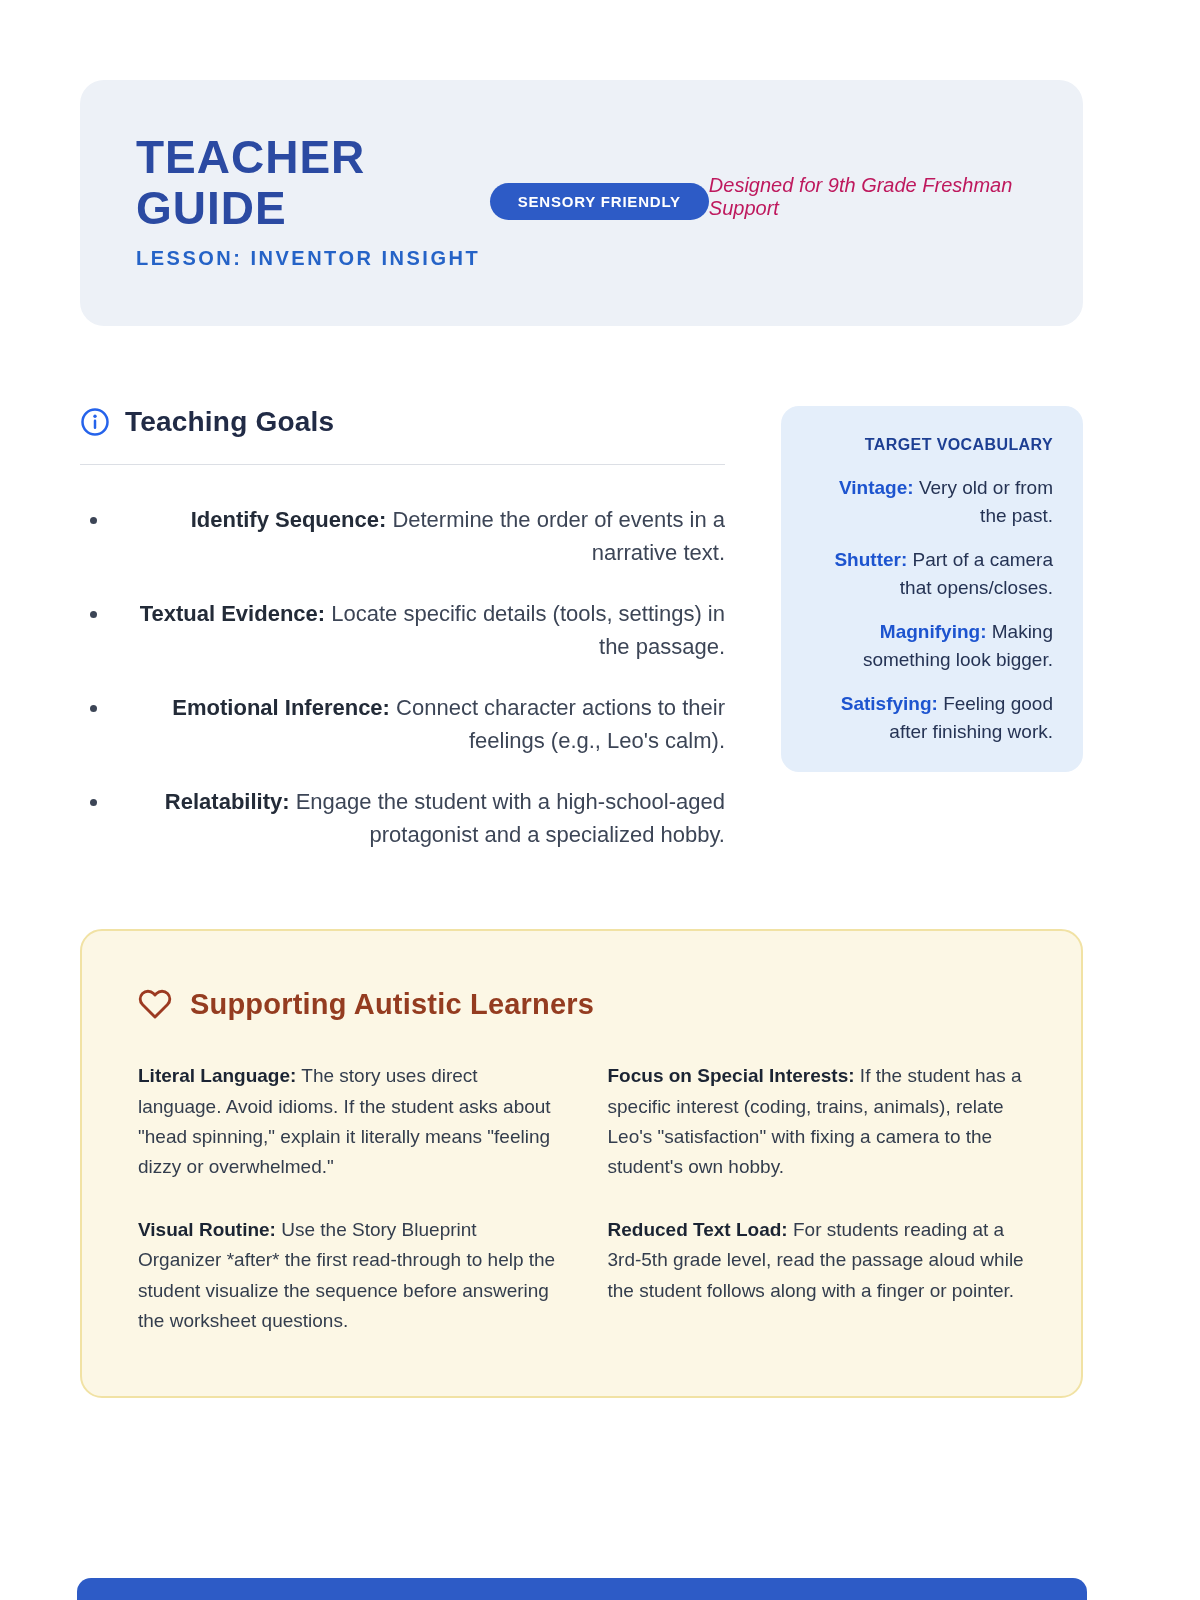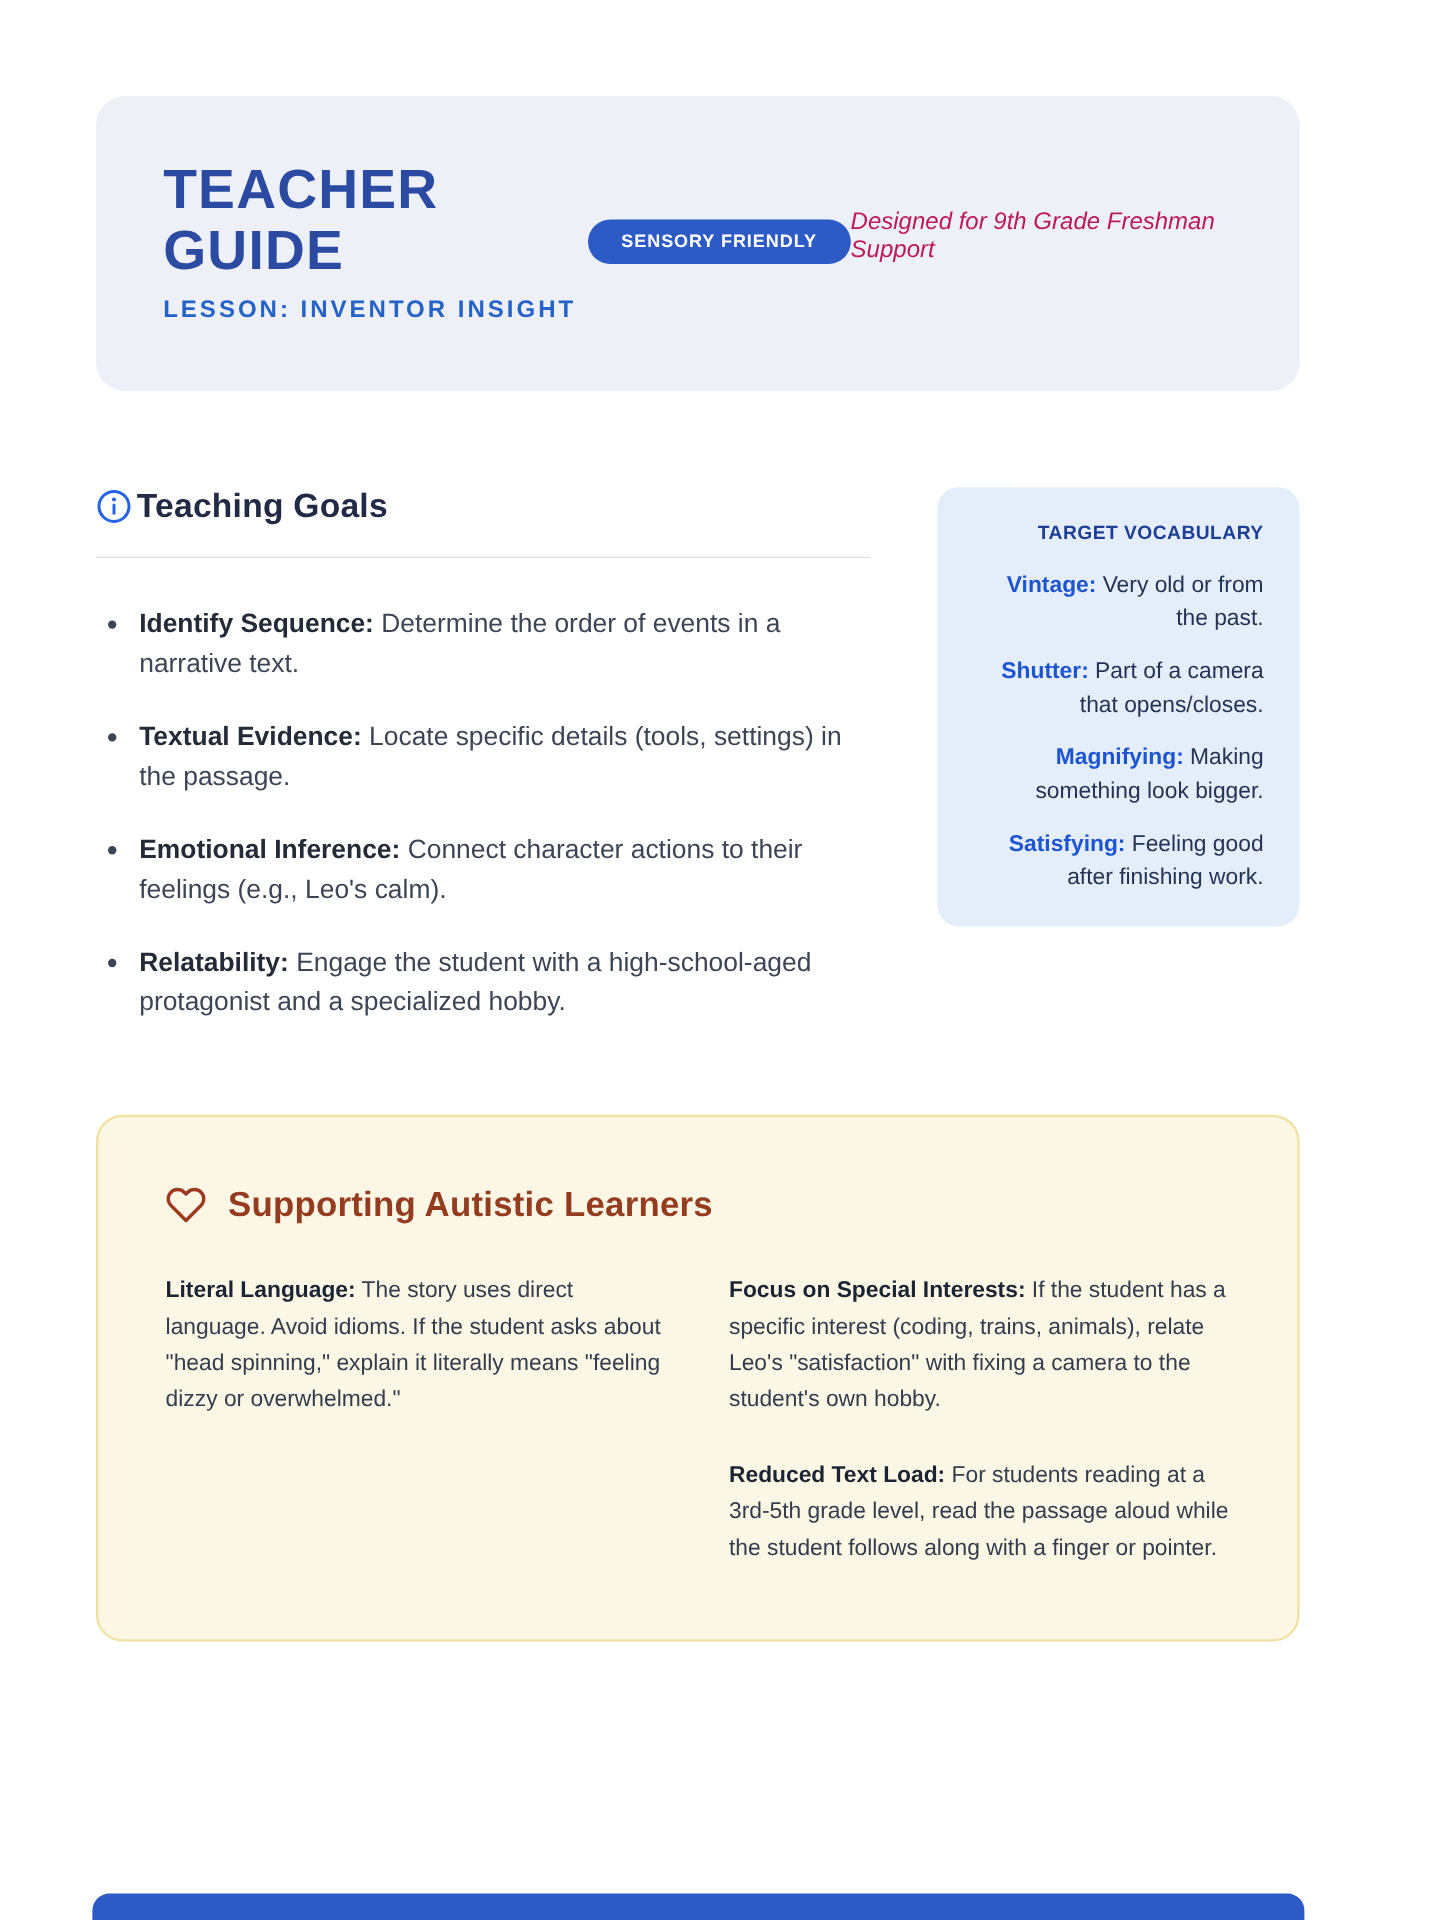"Teaching Goals" .section-heading { gap: 4px -> 15px }
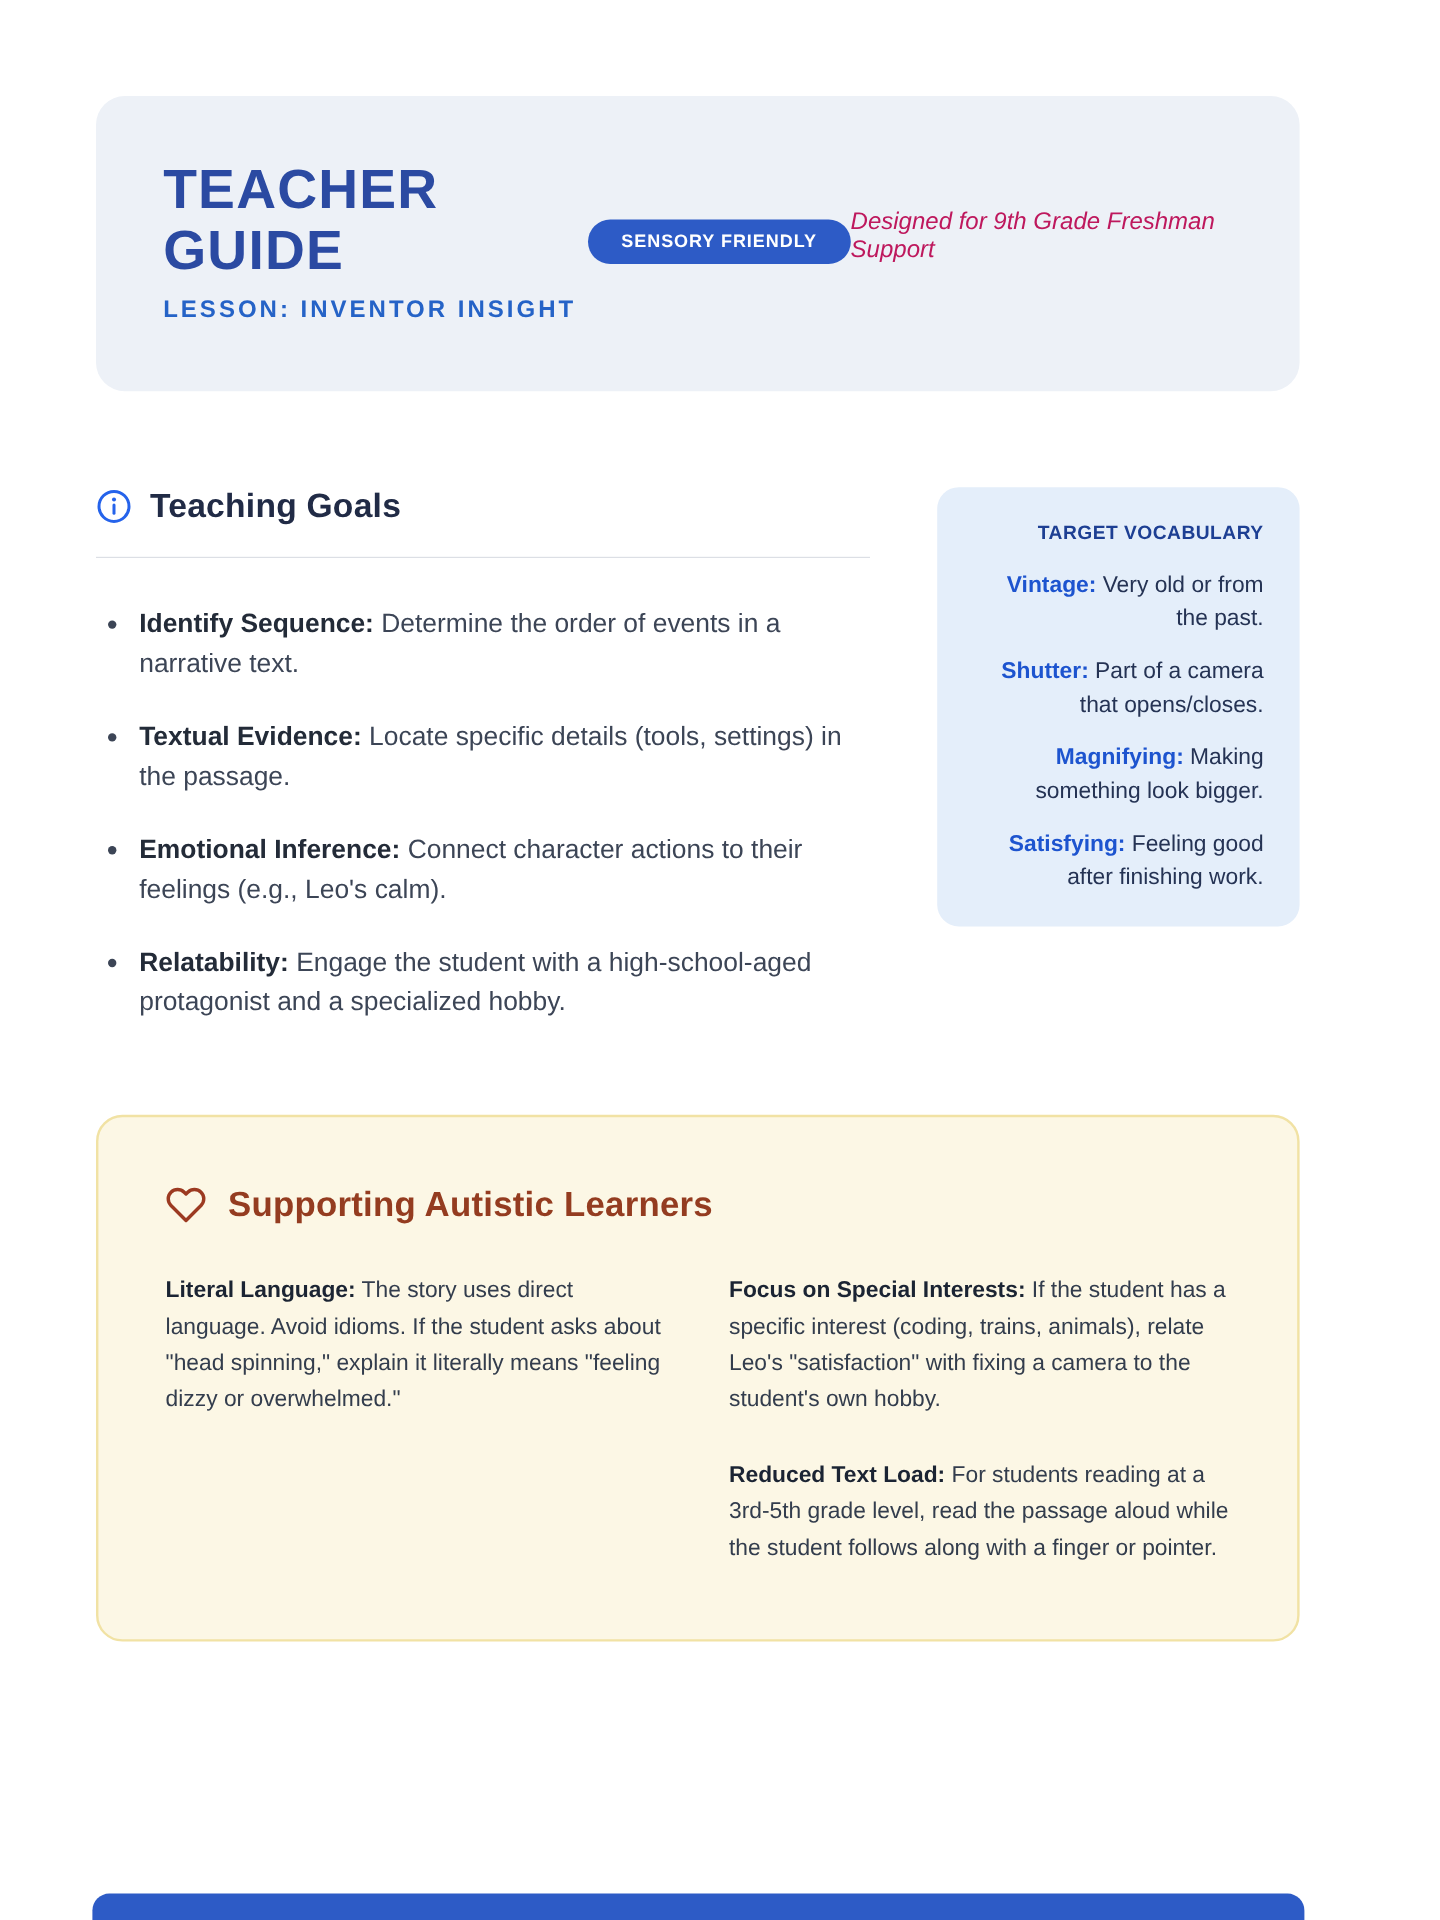"Identify Sequence: Determine the order" .goal-list { text-align: none -> right }
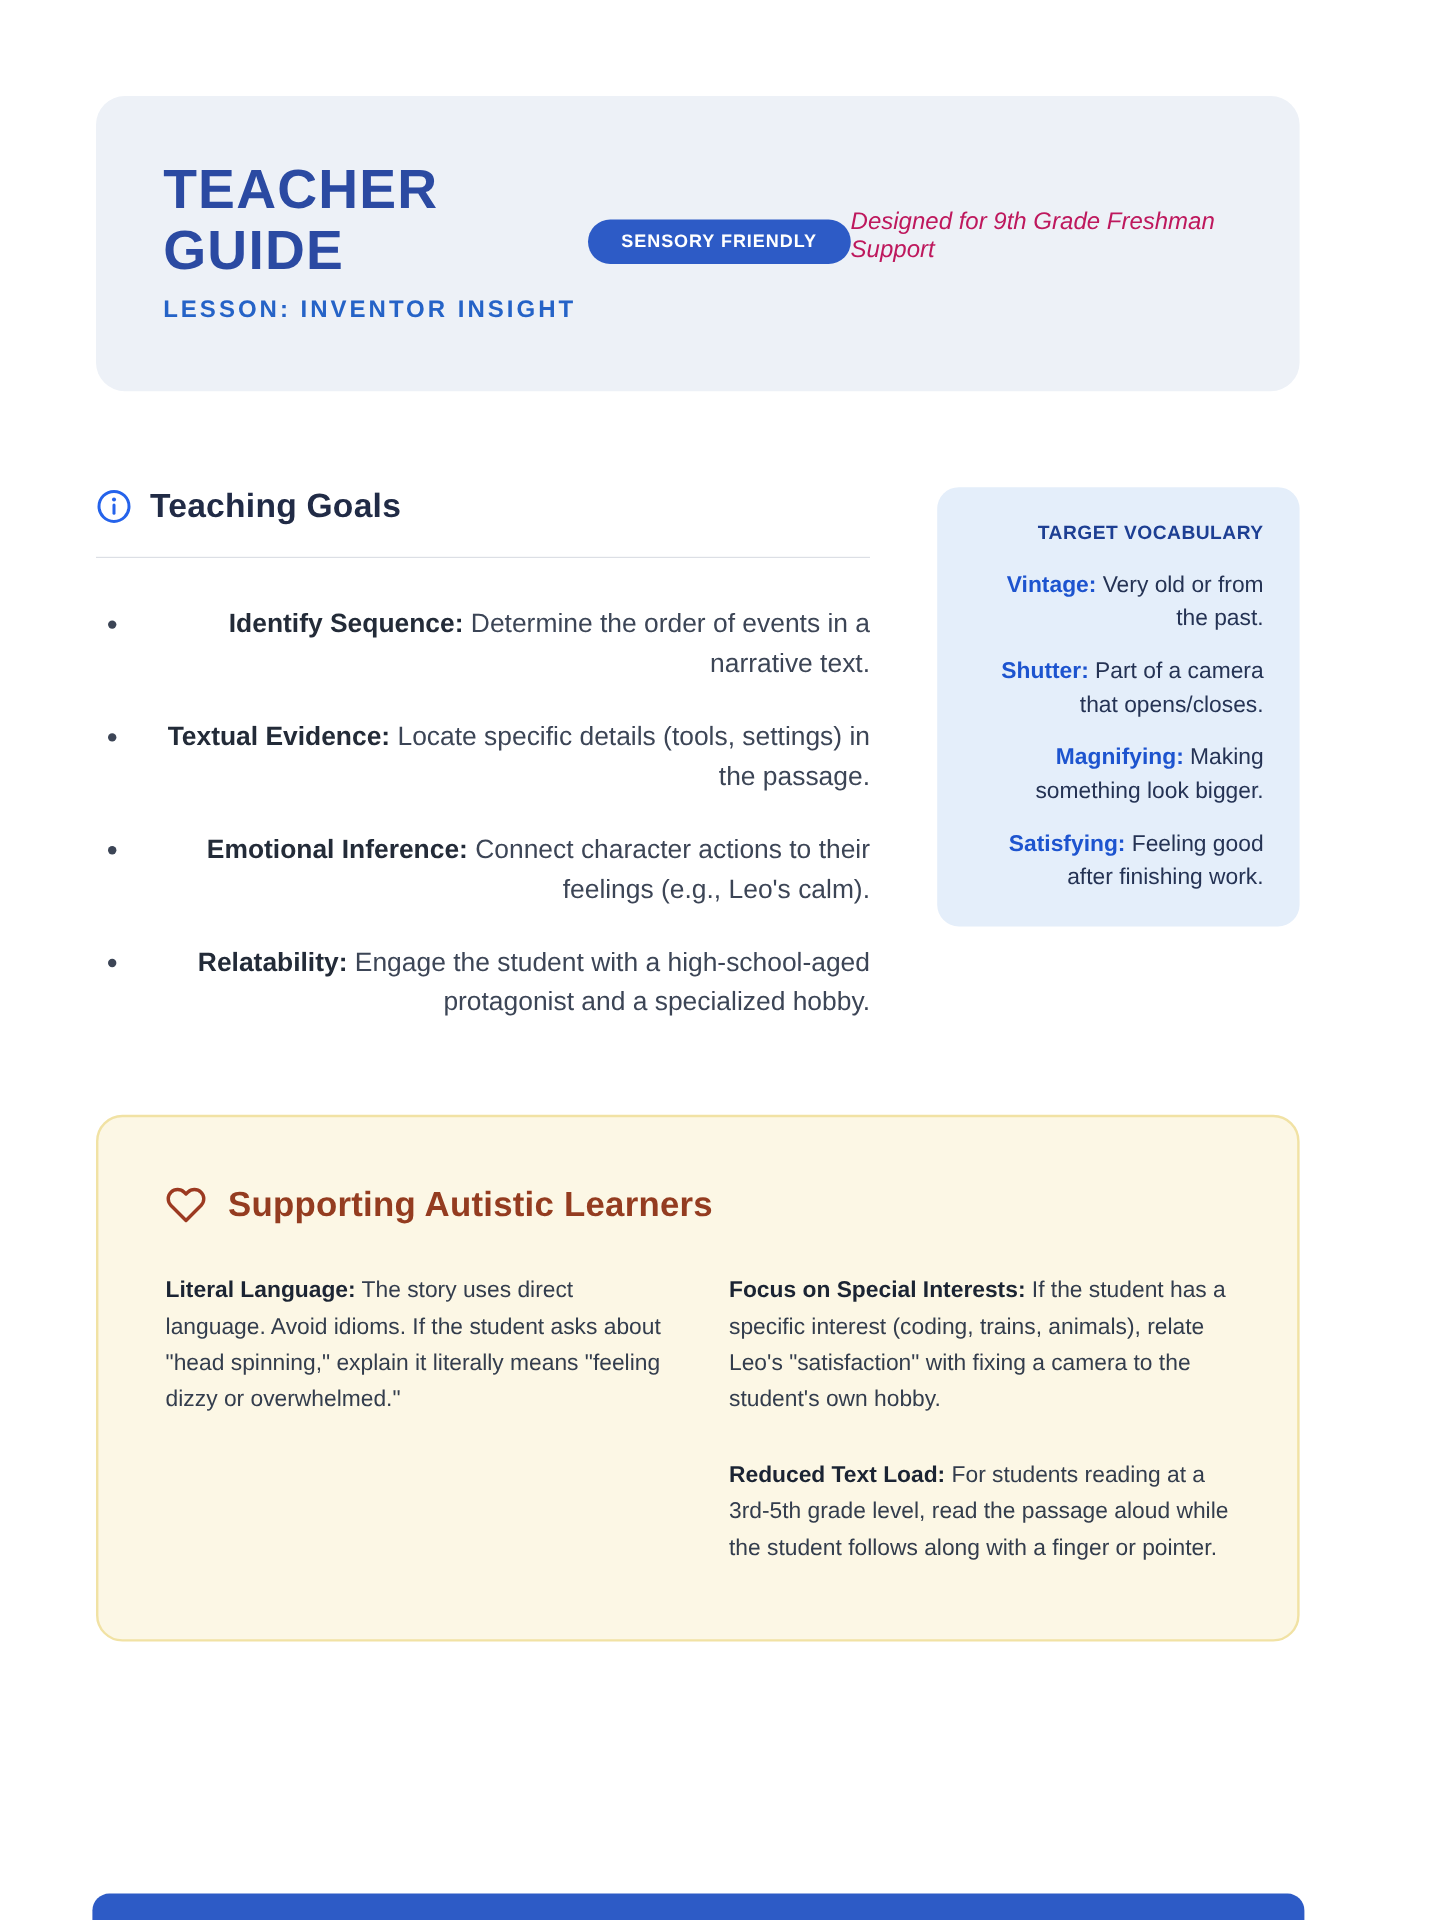"Visual Routine: Use the Story" p.support-item { html: none -> <p> <strong>Visual Routine:</strong> <span>Use the Story Blueprint Organizer *after* the first read-through to help the student visualize the sequence before answering the worksheet questions.</span> </p> }
